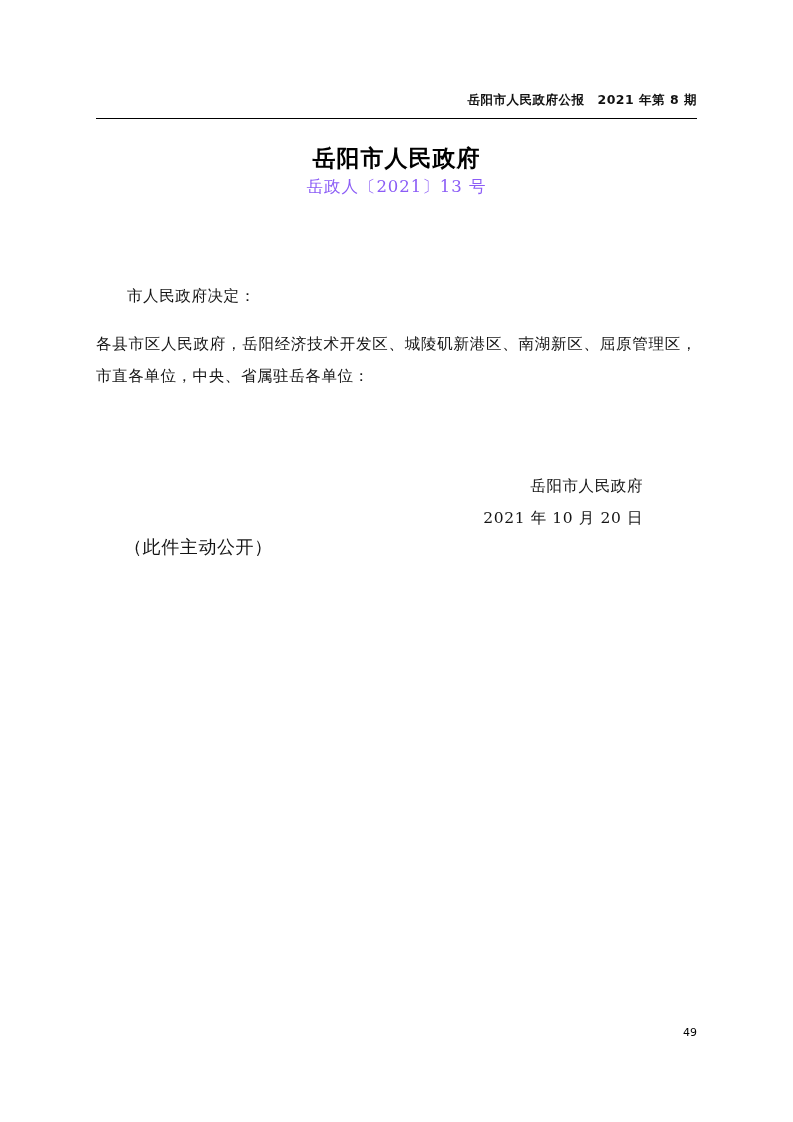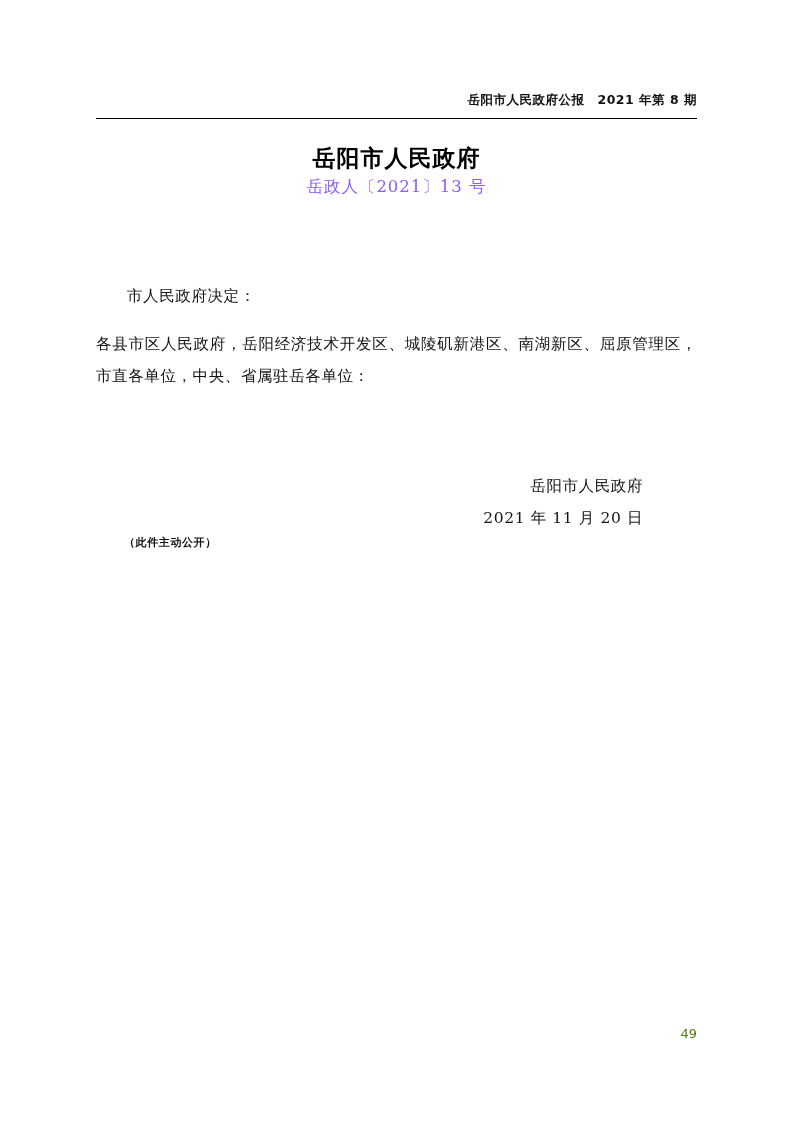"2021 年 11 月 20" div.sig-line { text: 11 -> 10 }
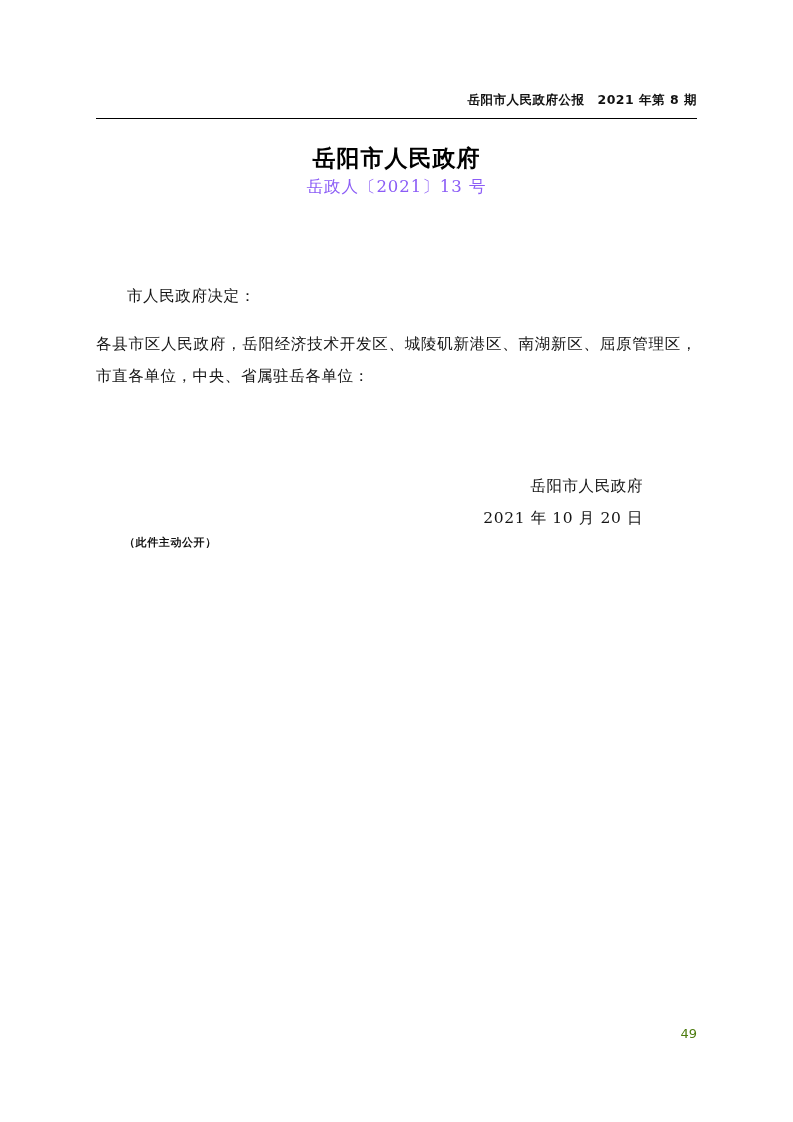"（此件主动公开）" .note { font-size: 11px -> 18px; font-weight: bold -> none }
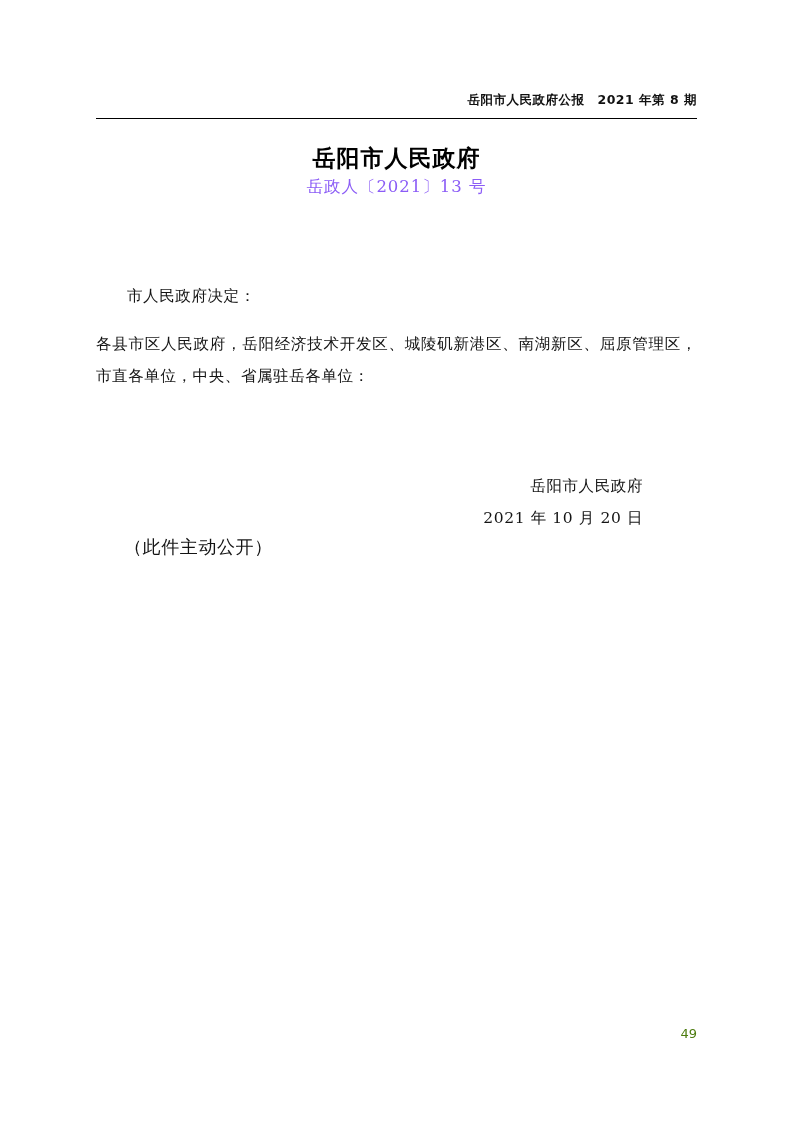"49" .page-number { color: #4d7c0f -> #000000; font-size: 13px -> 11px }
